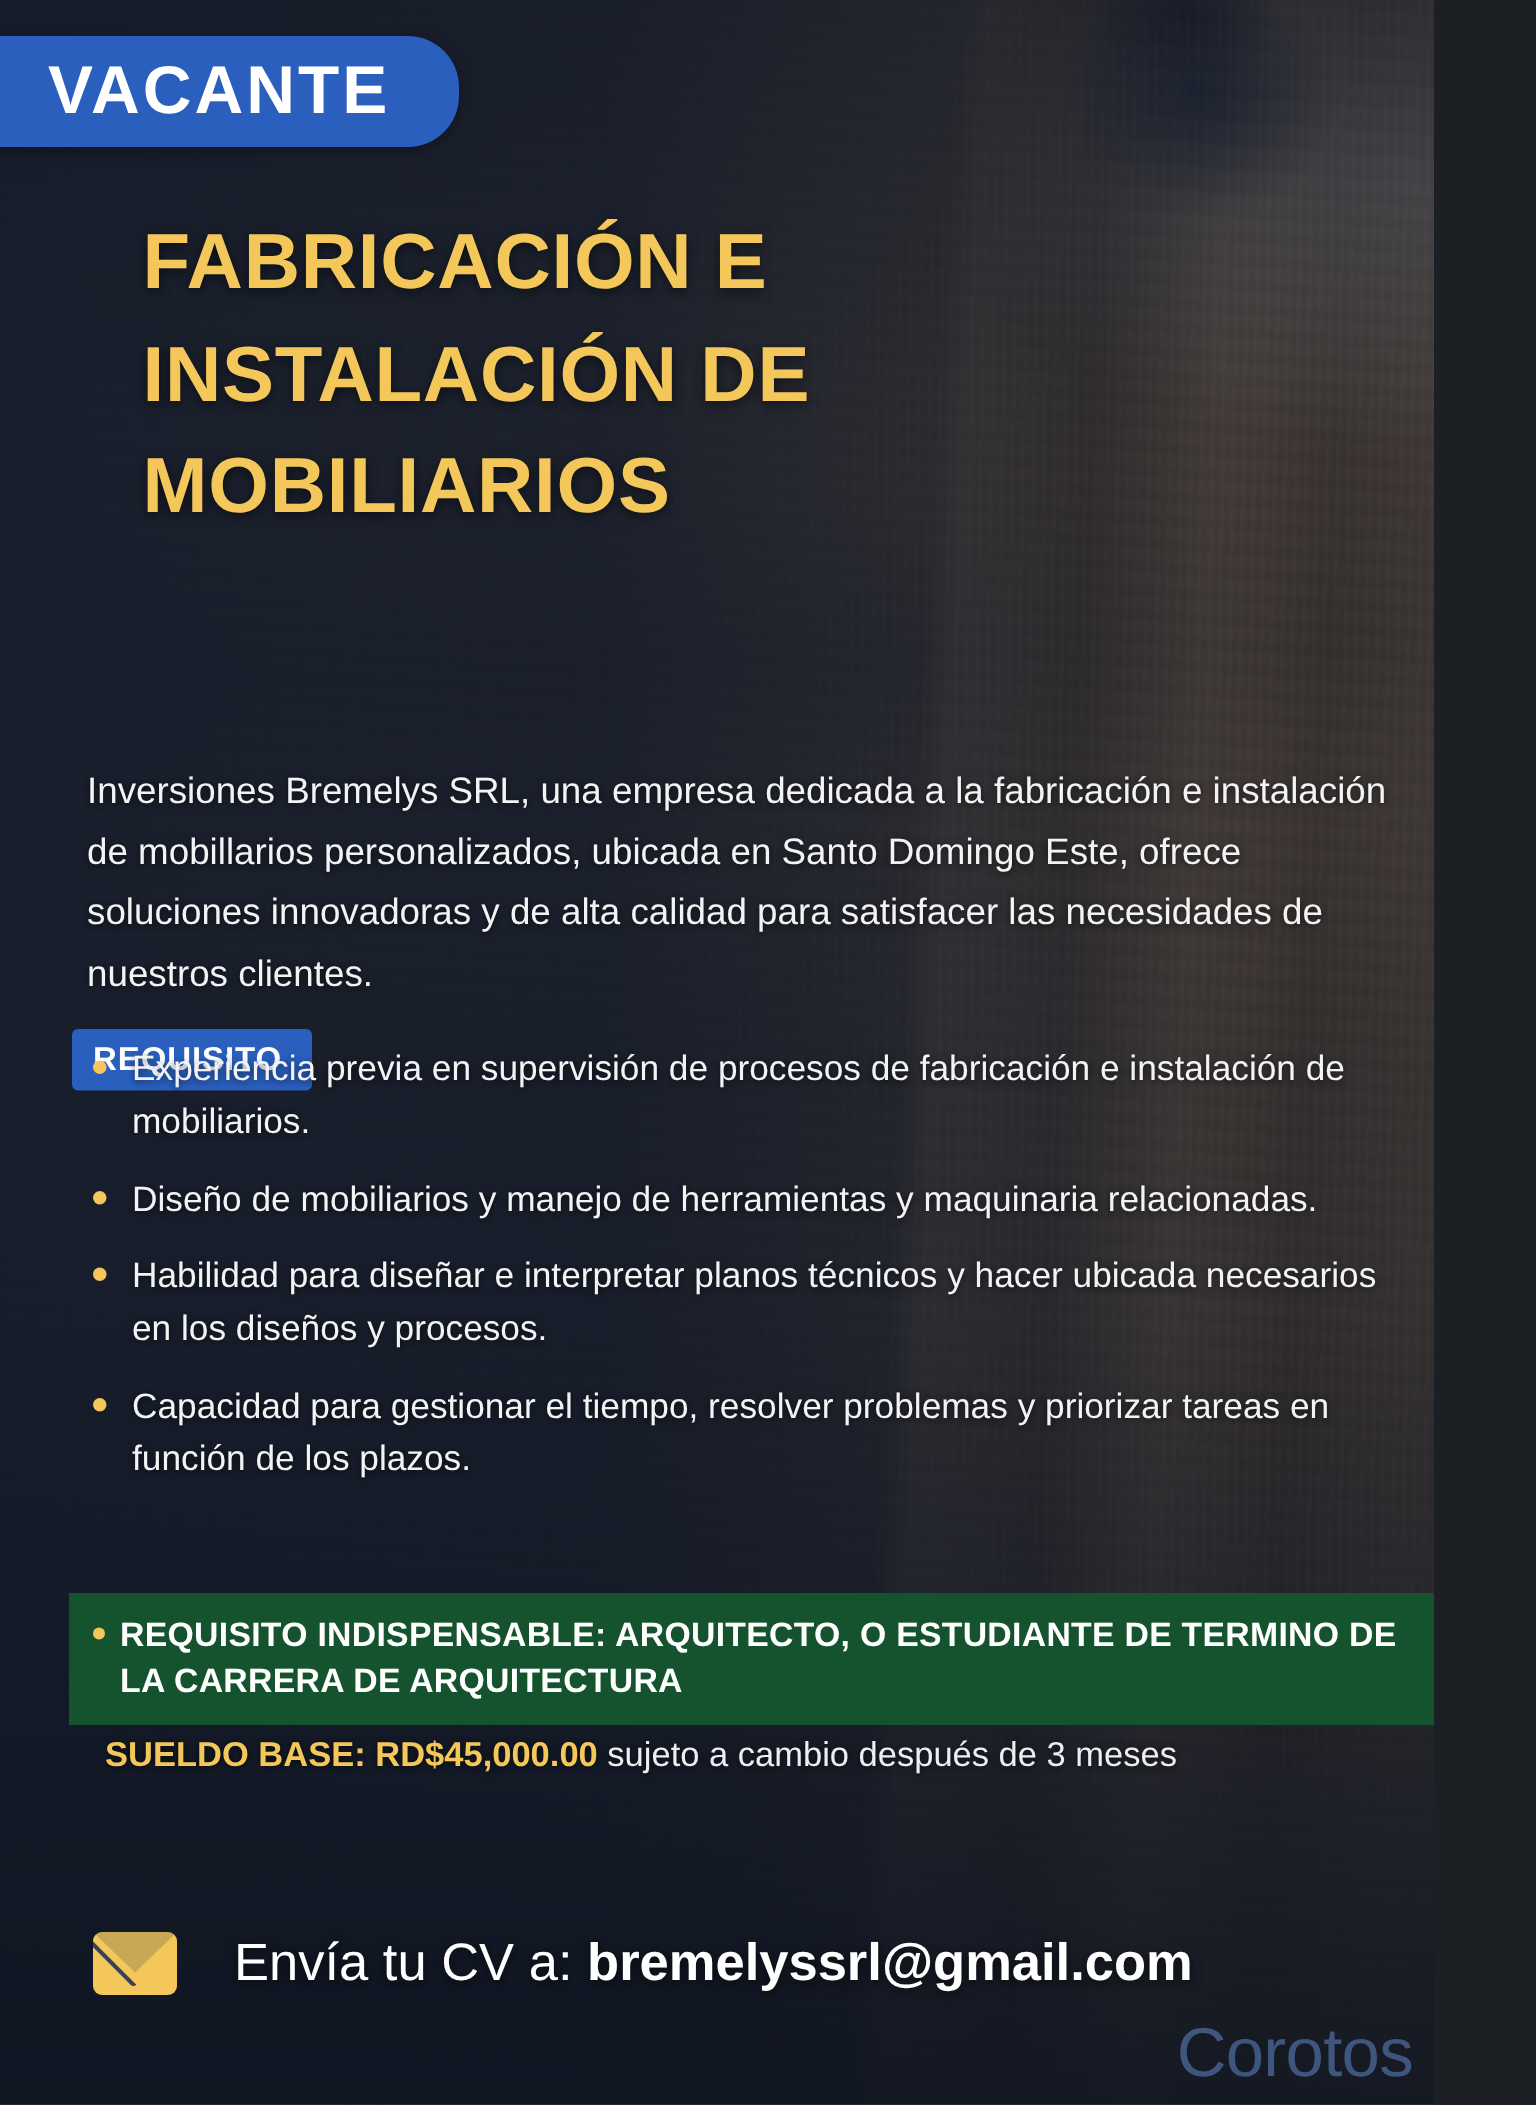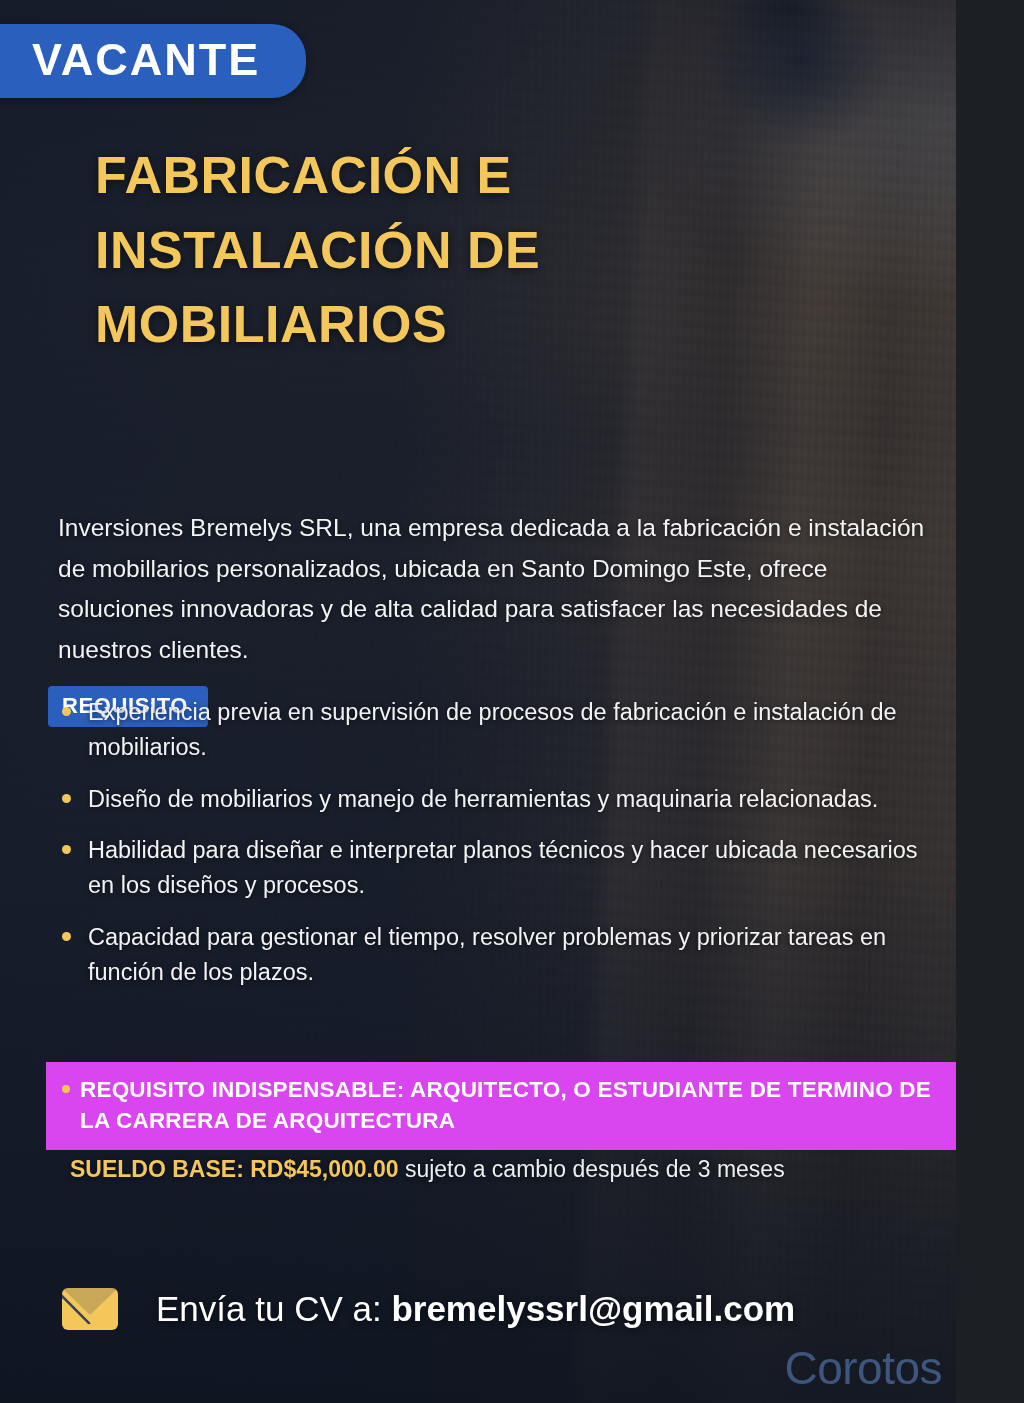"REQUISITO INDISPENSABLE: ARQUITECTO, O" .indispensable { background: #d946ef -> #14532d }
